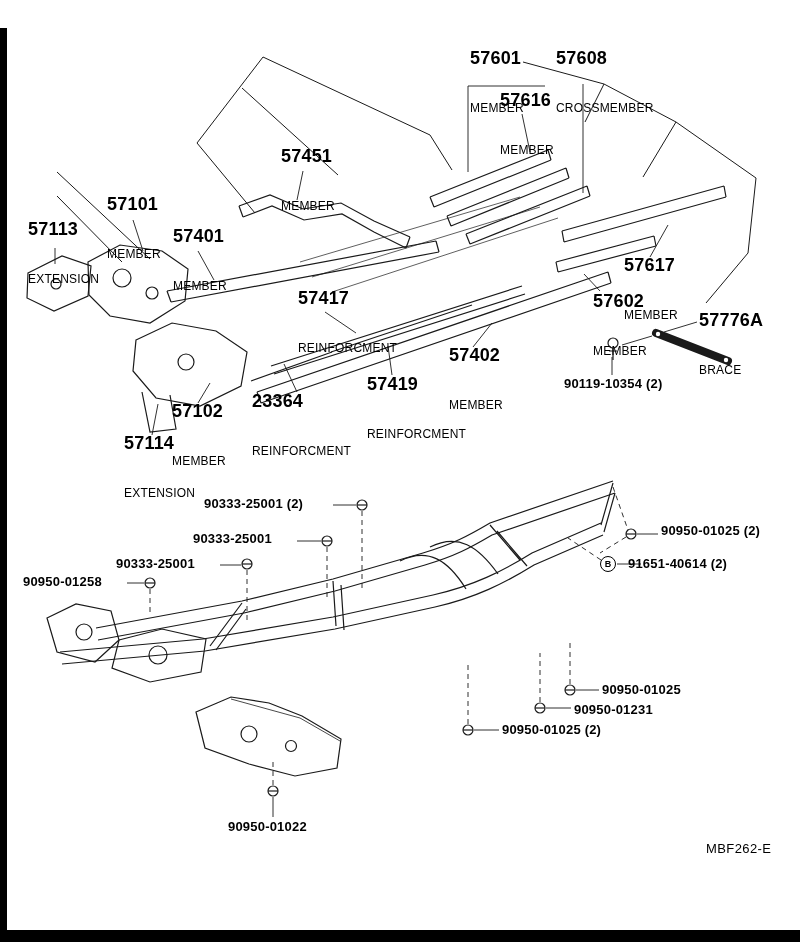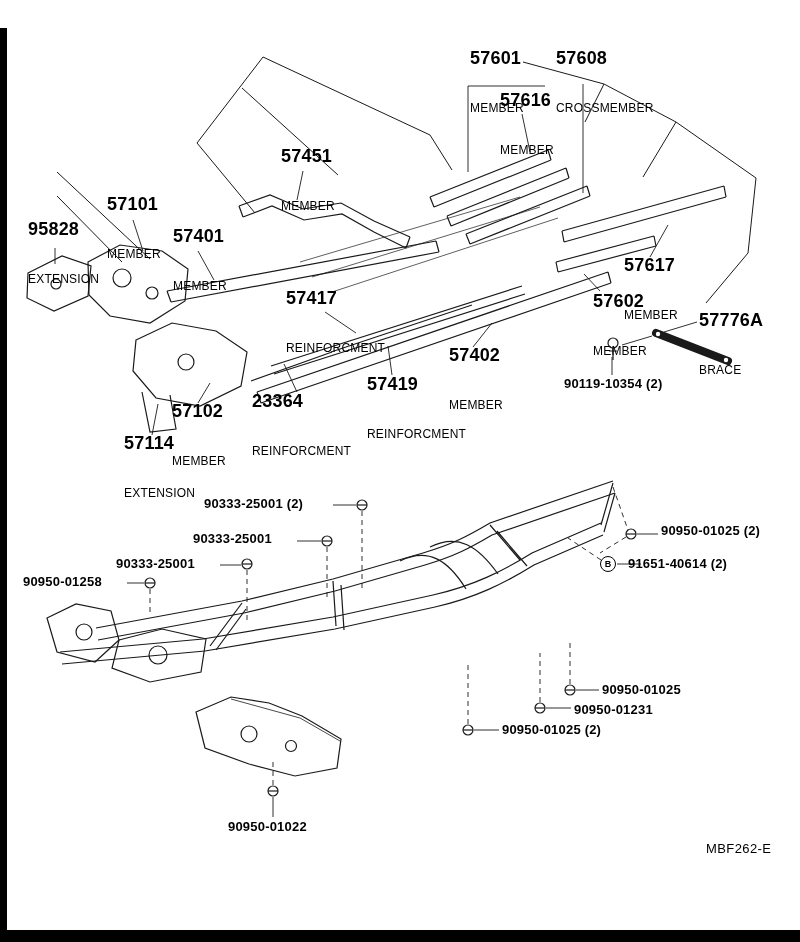"95828" div.pnum { text: 95828 -> 57113 }
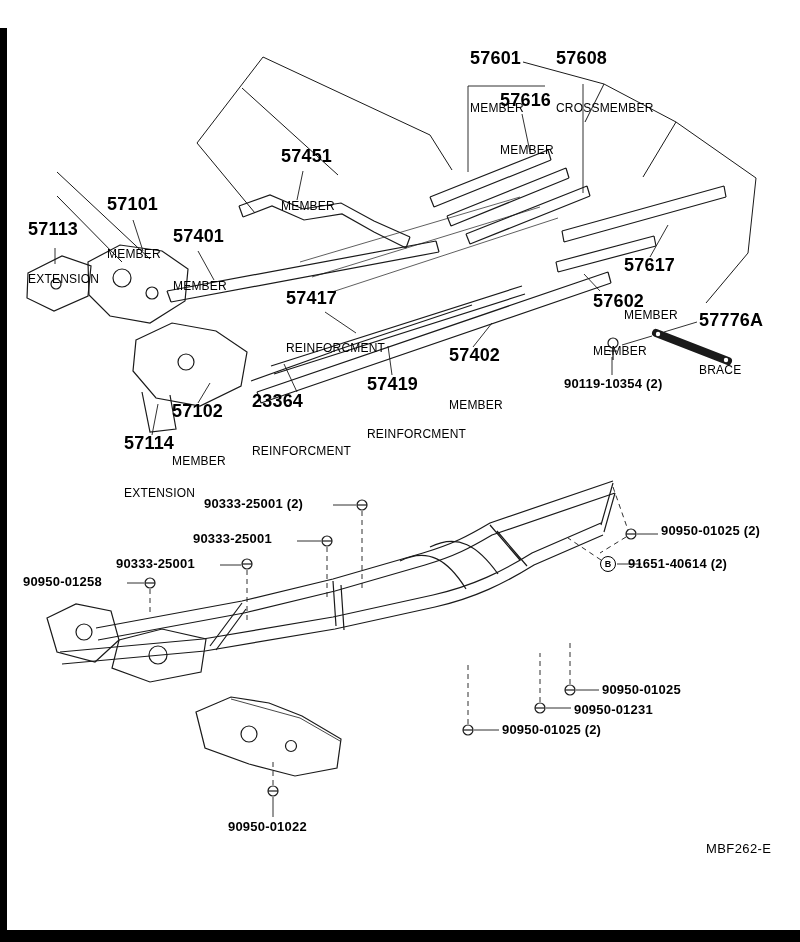"57417" div.plabel { left: 286px -> 298px }
